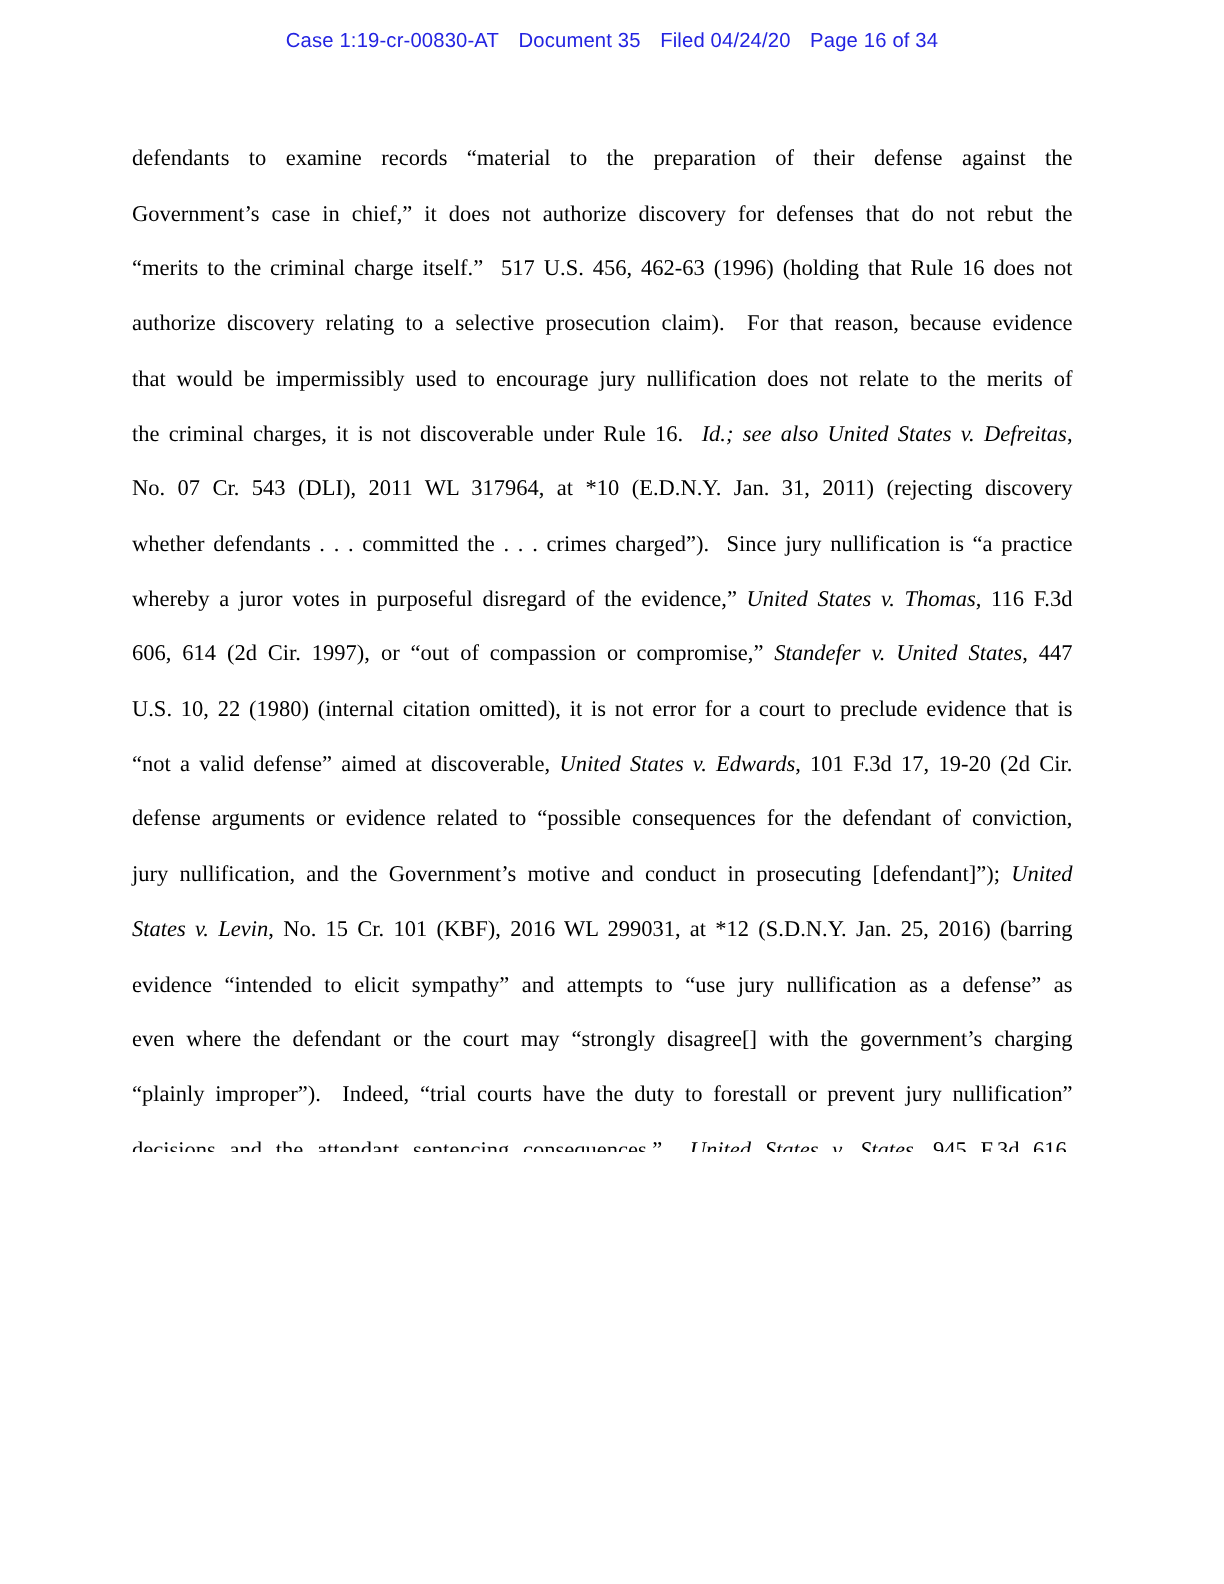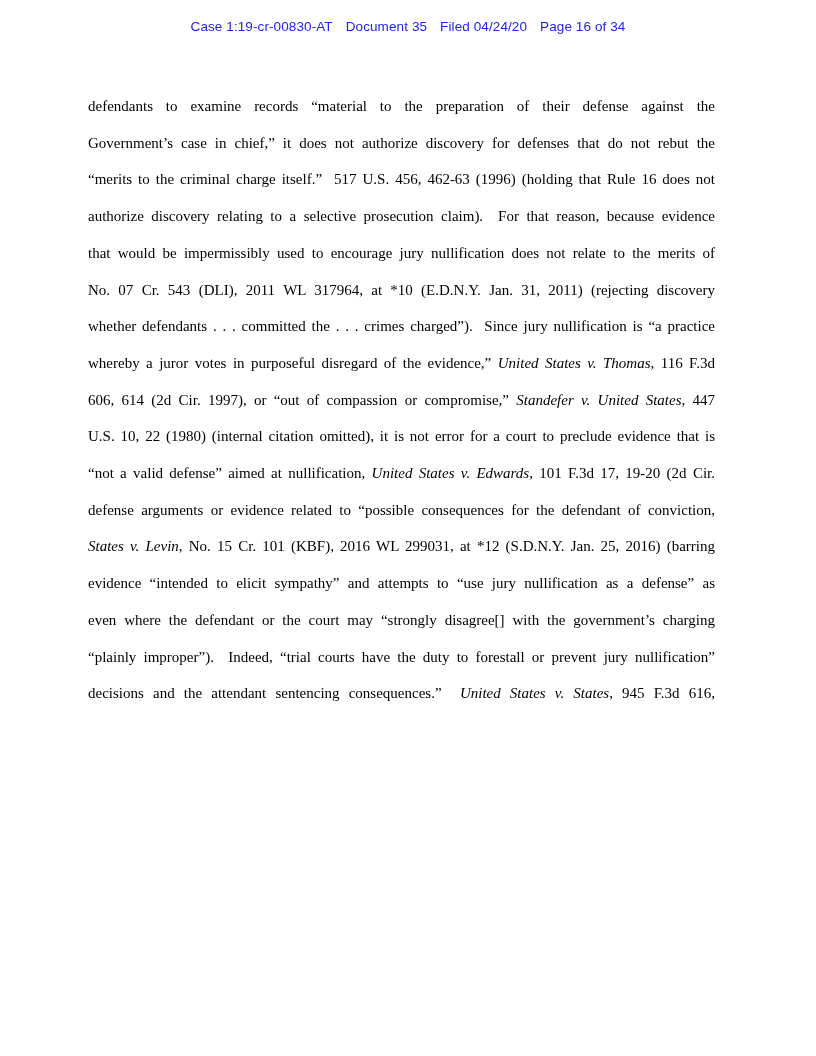"the criminal charges, it is" div.doc-line { html: none -> <div><span>the criminal charges, it is not discoverable under Rule 16.&nbsp; </span><span>Id.; see also United States v. Defreitas</span><span>,</span></div> }
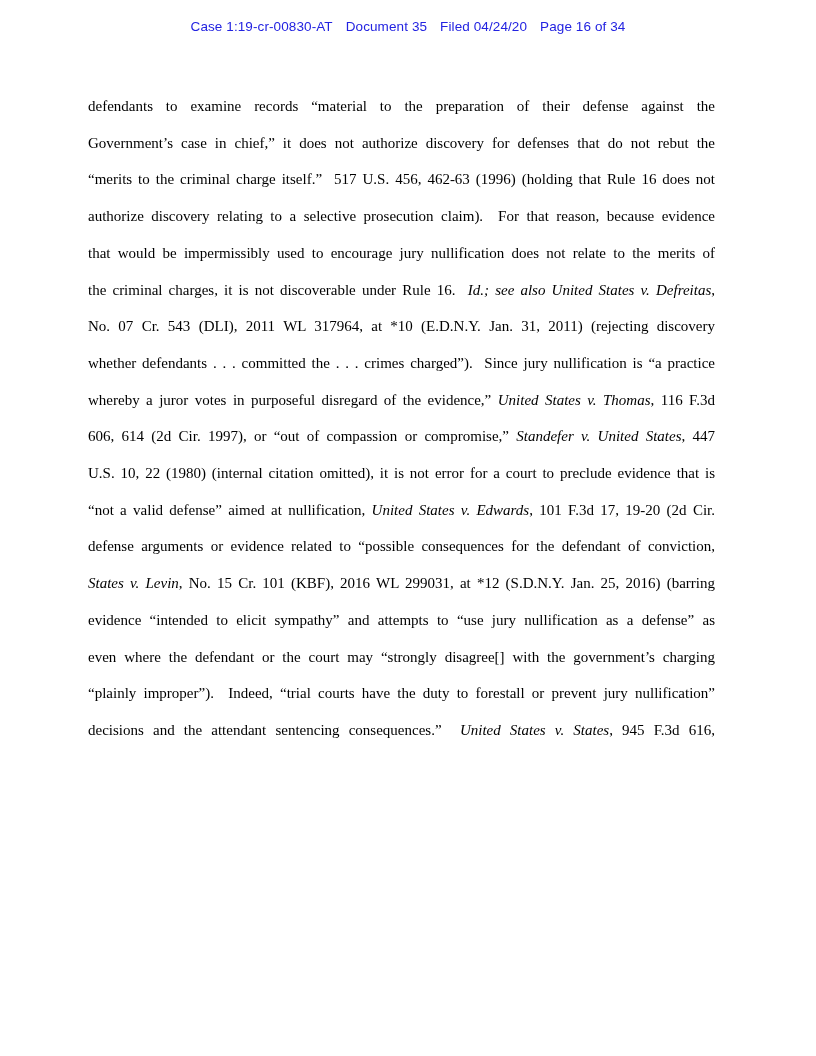"“not a valid defense” aimed" span { text: nullification -> discoverable }
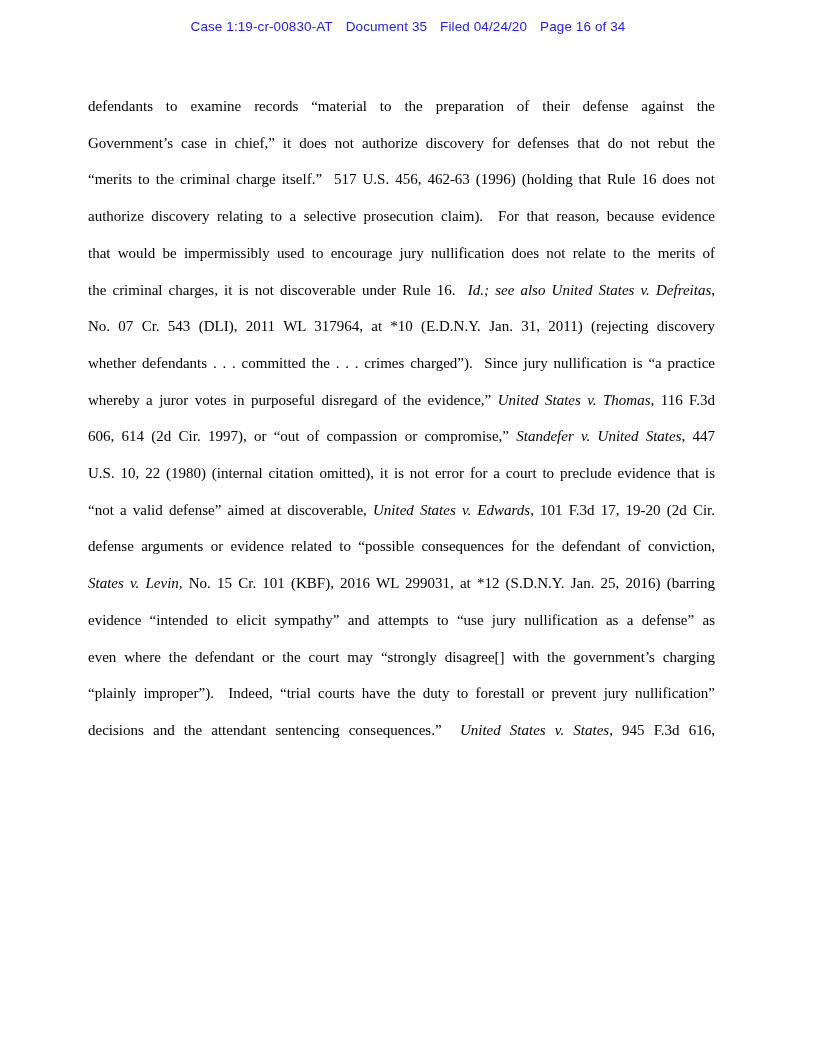"jury nullification, and the Government’s" div.doc-line { html: none -> <div><span>jury nullification, and the Government’s motive and conduct in prosecuting [defendant]”); </span><span>United</span></div> }
